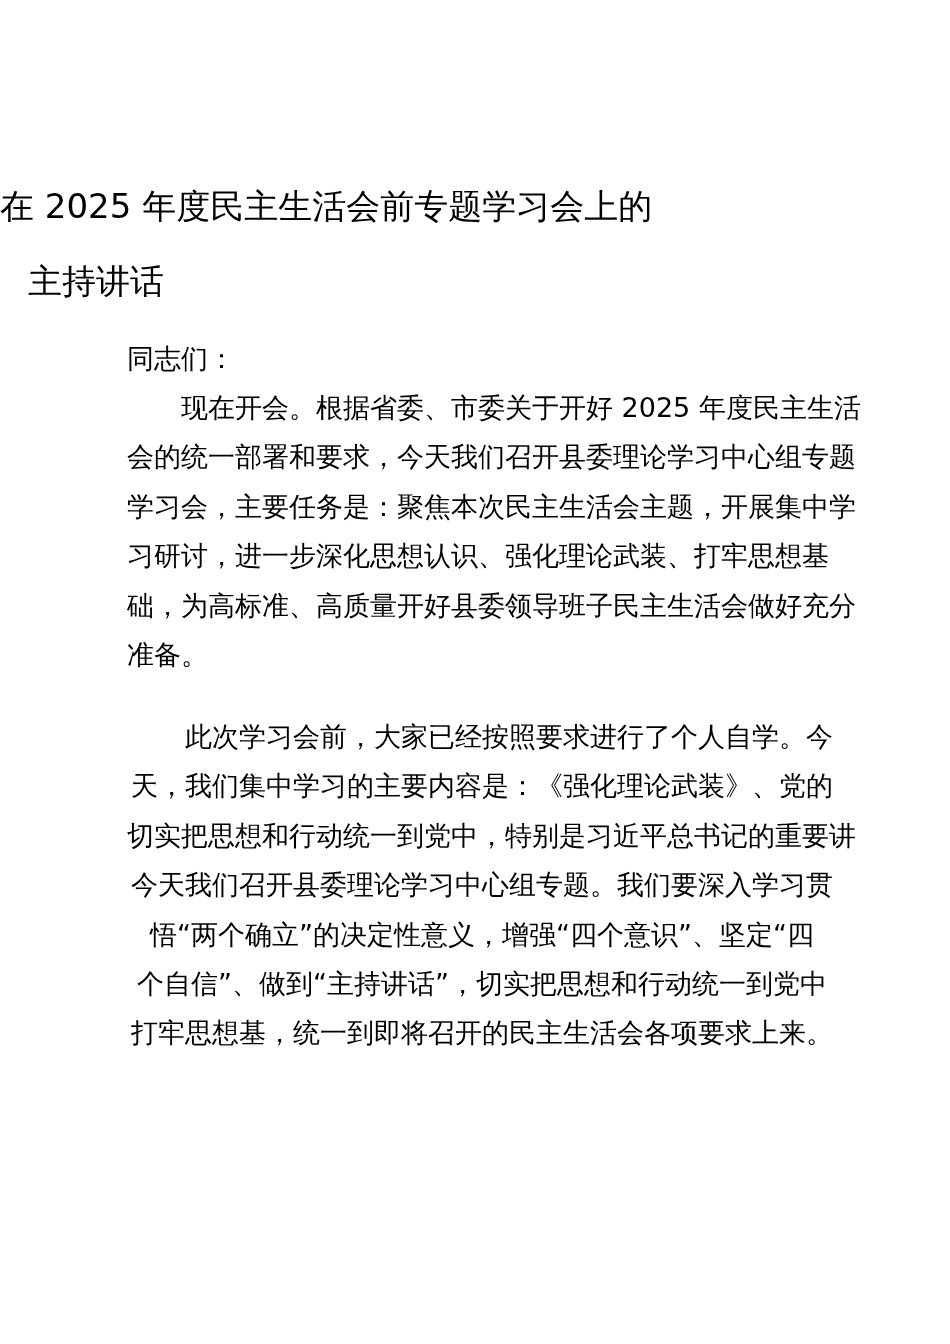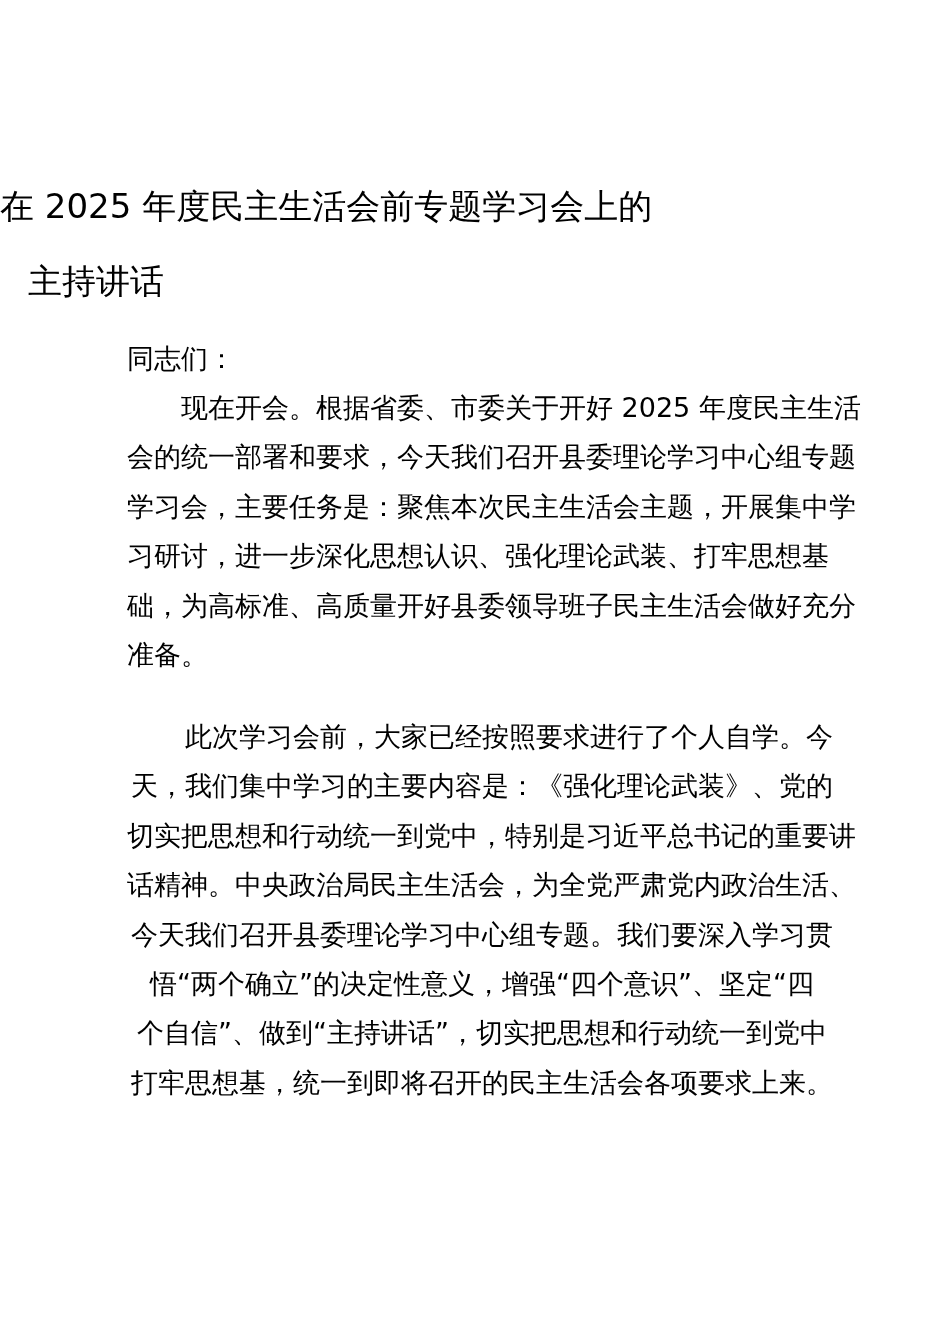"话精神。中央政治局民主生活会，为全党严肃党内政治生活、" span.line { html: <span>话精神。中央政治局民主生活会，为全党严肃党内政治生活、</span> -> none }
